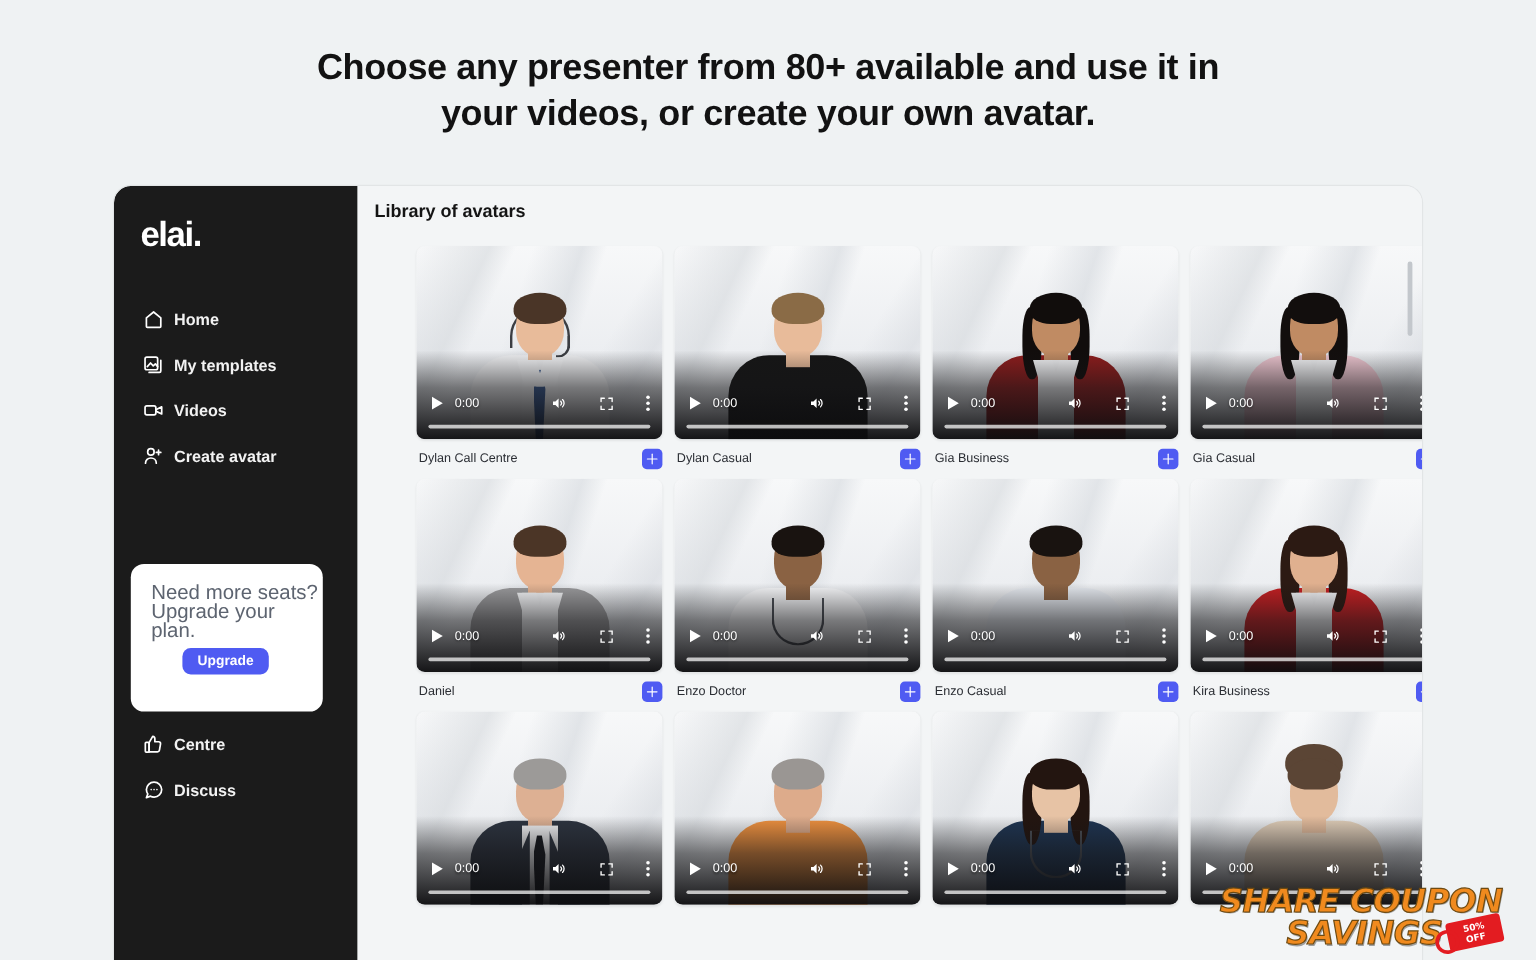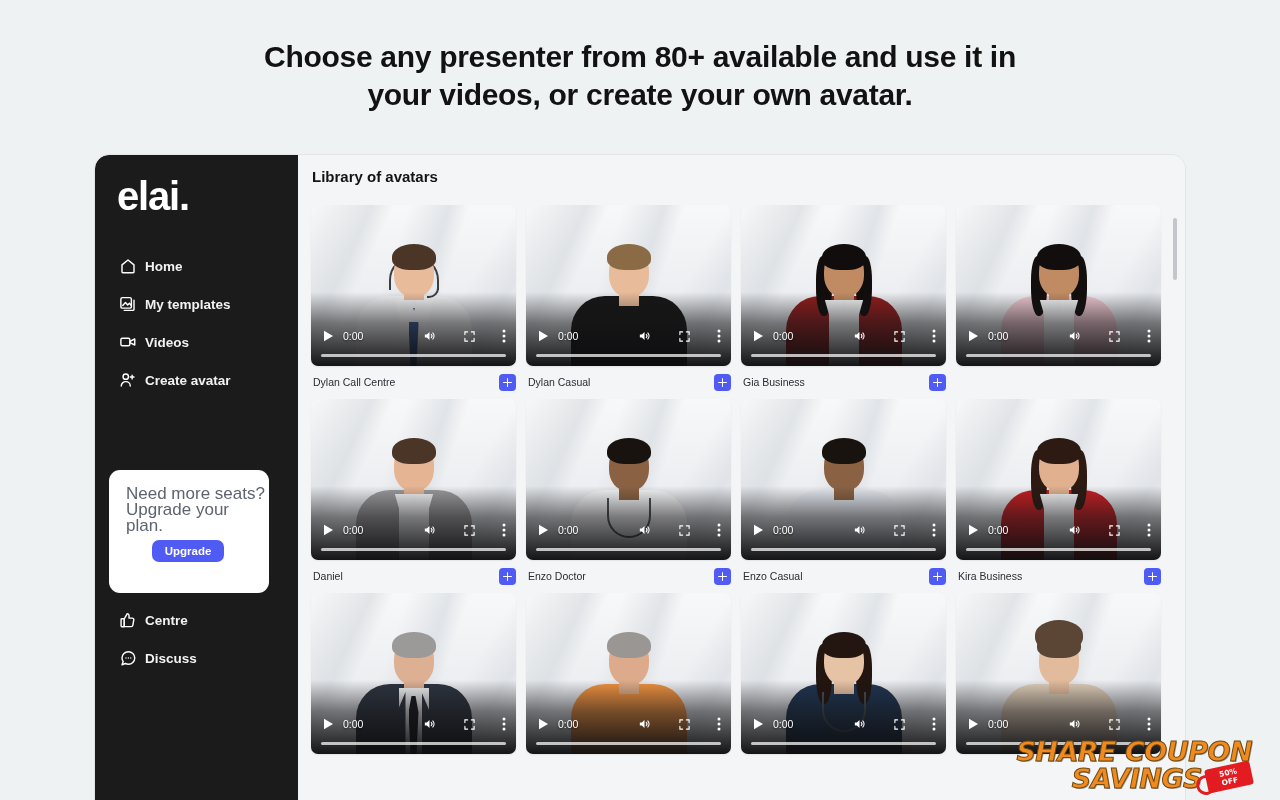"elai." .logo { font-size: 40px -> 29px }
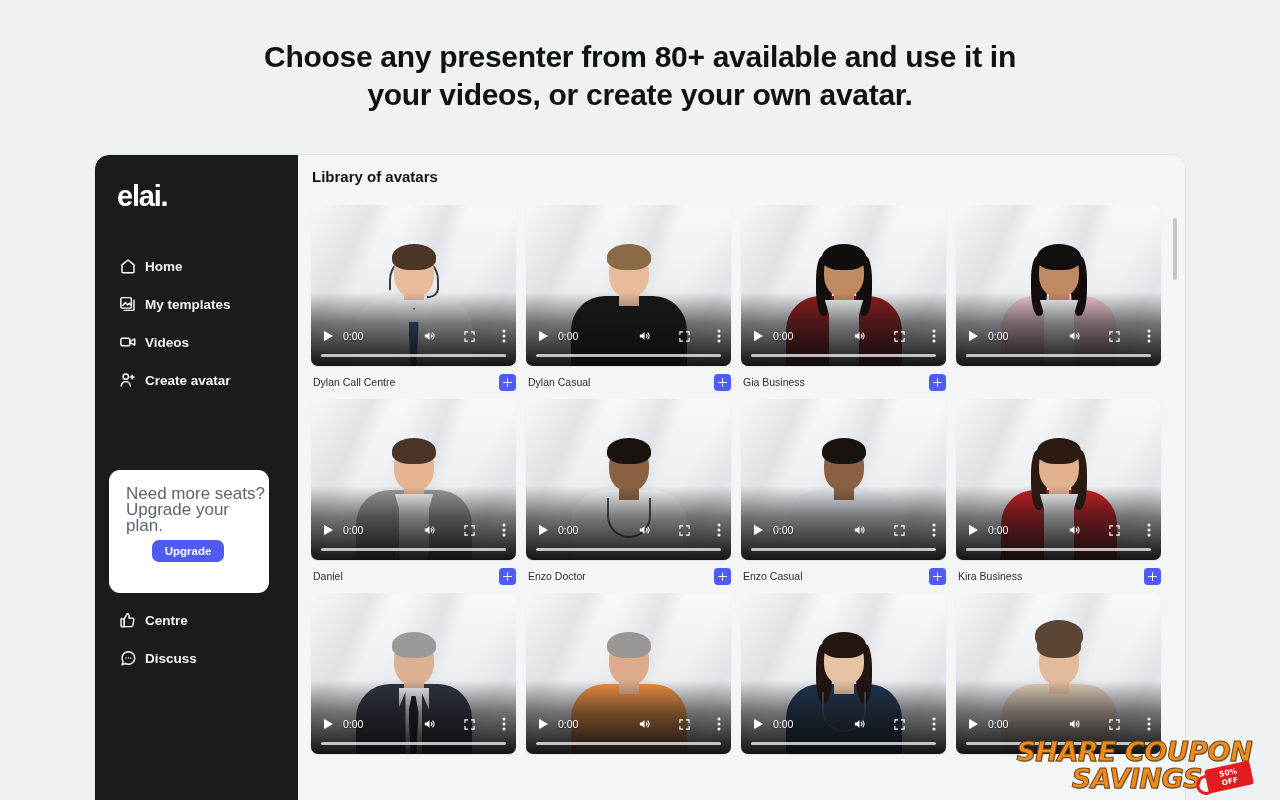"0:00" .card { margin-left: none -> 36px }
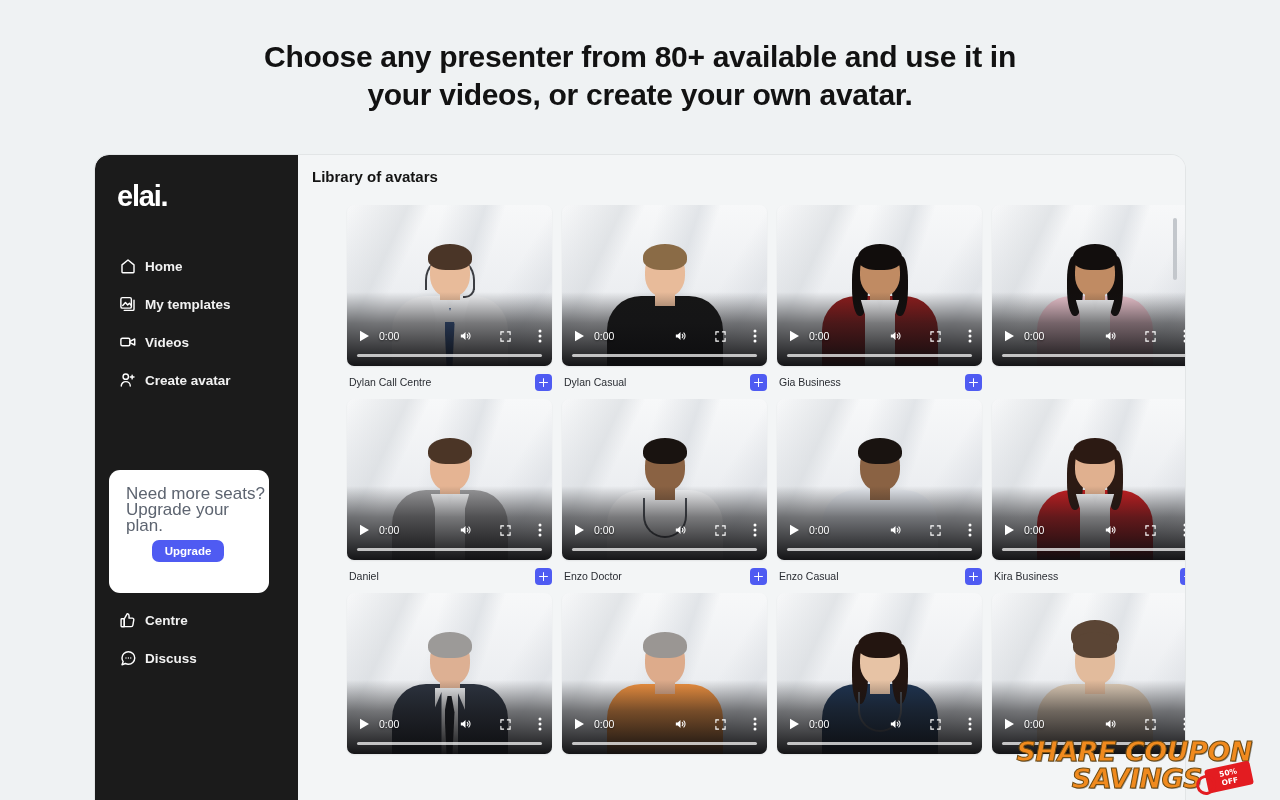"Gia Casual" div.card-foot { html: none -> <div> <span>Gia Casual</span> <span></span> </div> }
